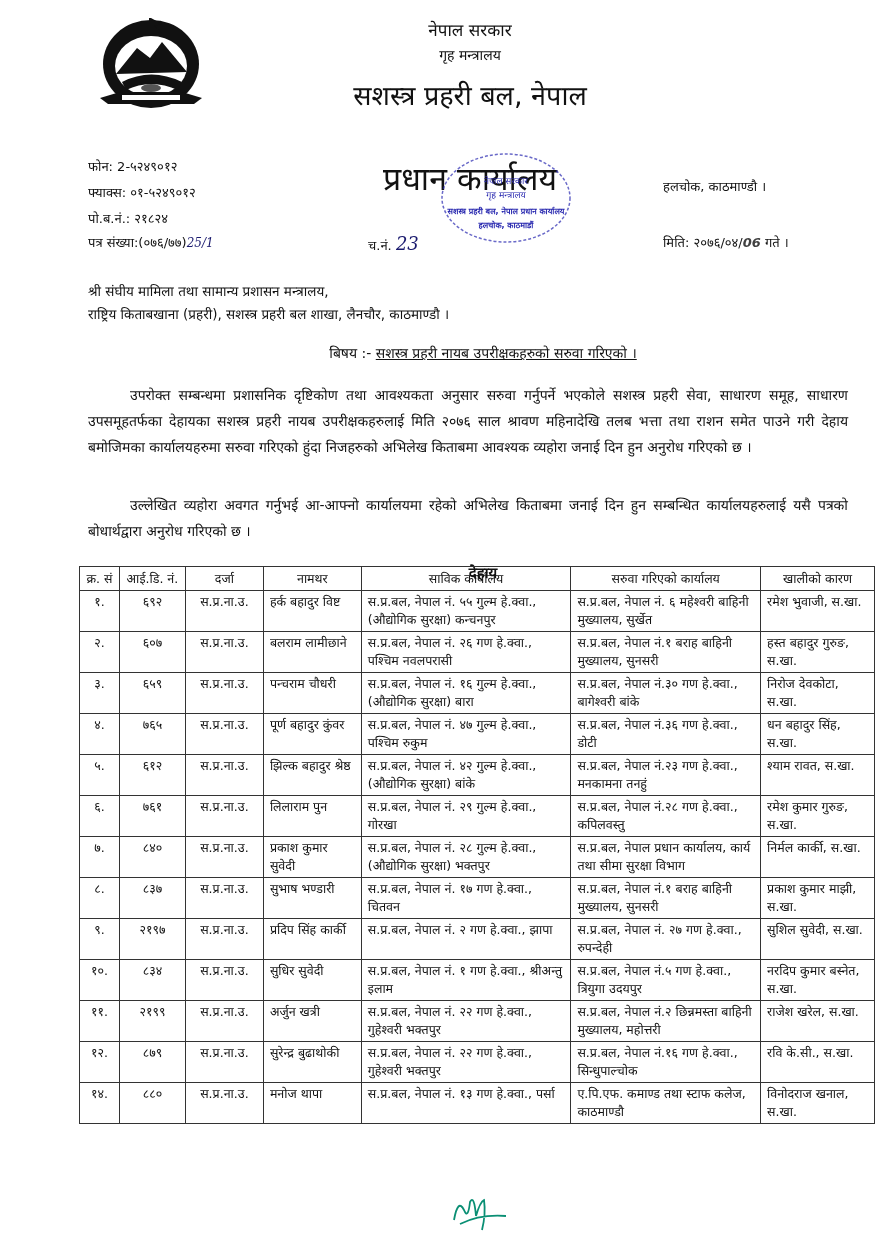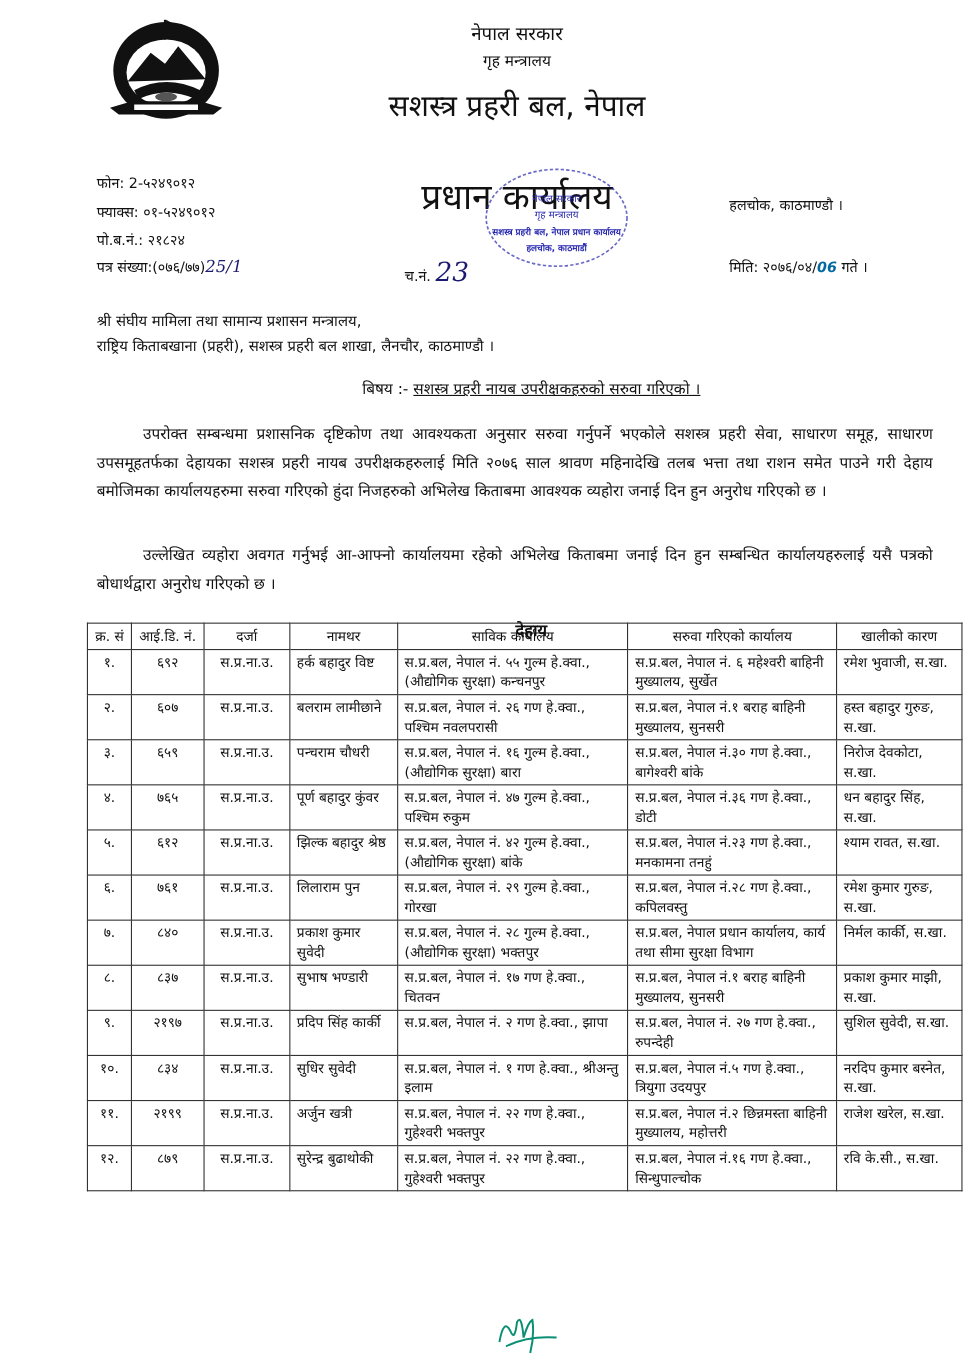"25/1" .hand { font-size: 15px -> 12px }
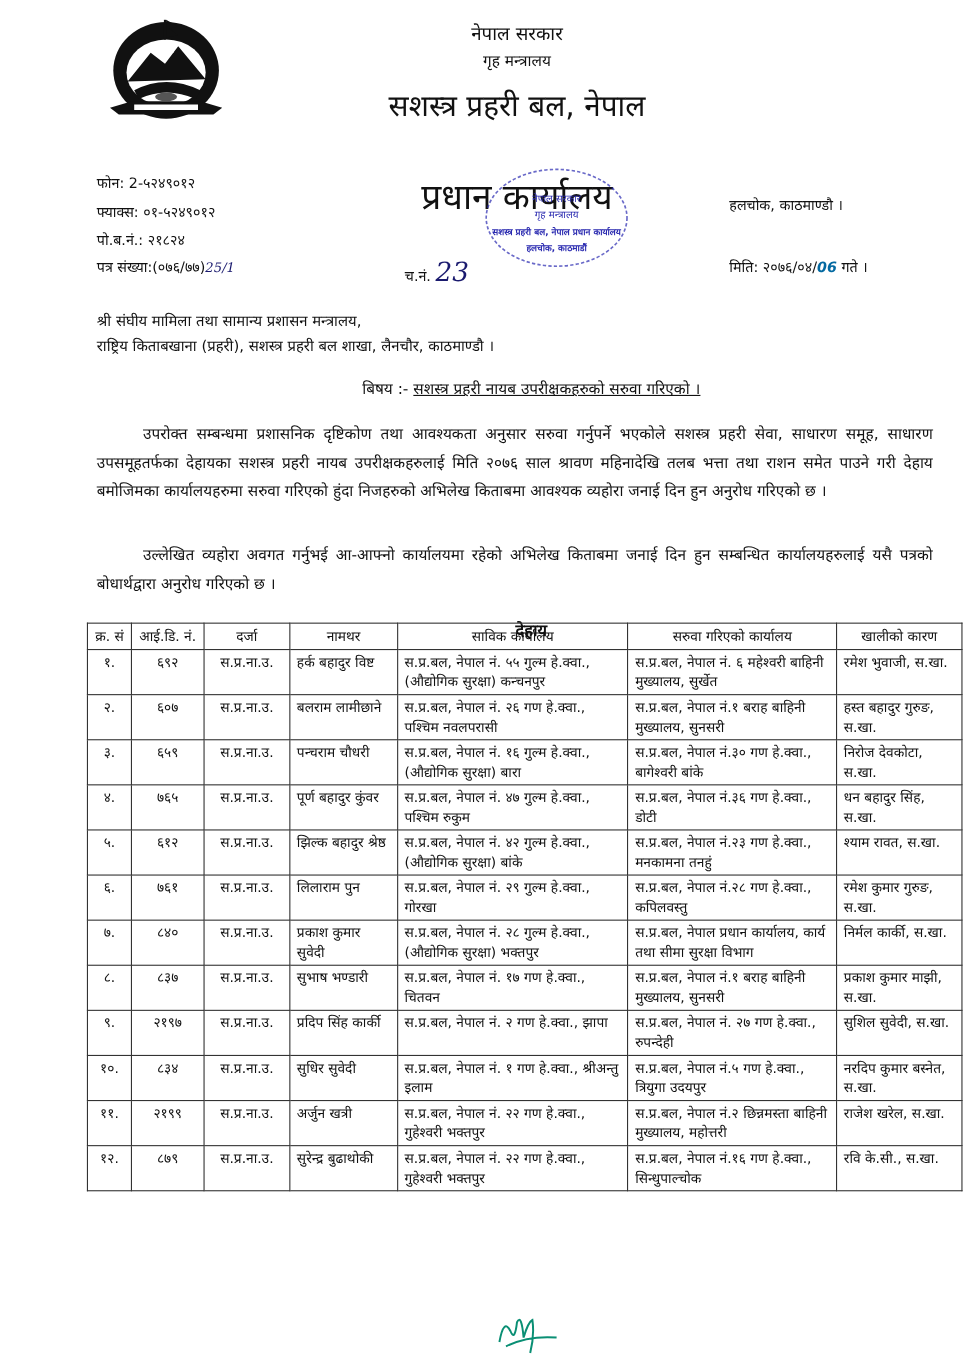"23" span.hand { font-size: 24px -> 18px }
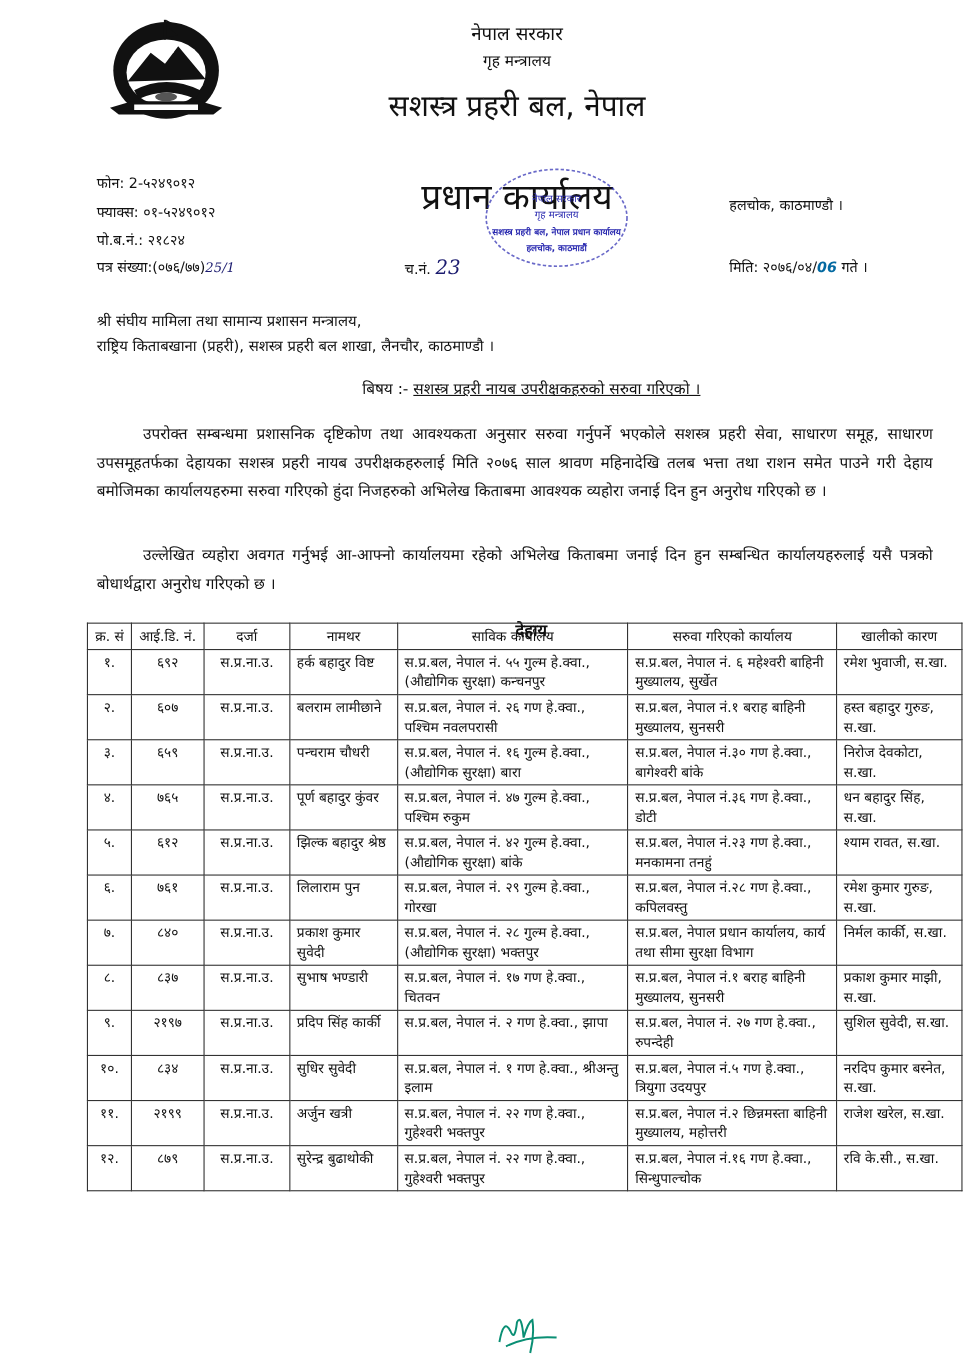"06" .green { color: #0369a1 -> #404040 }
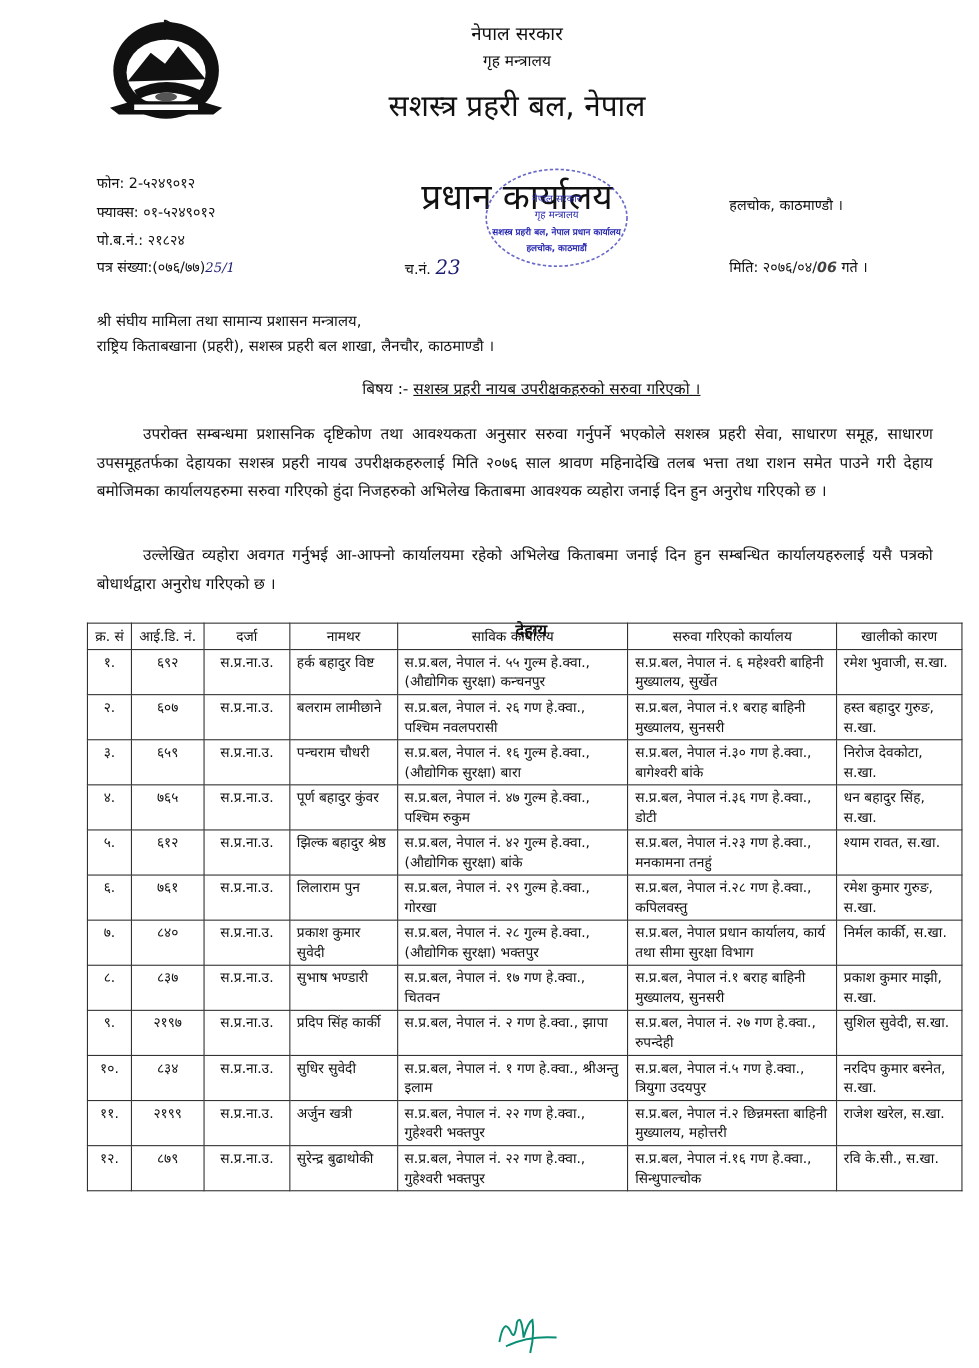"१४." tr { html: none -> <tr> <td>१४.</td> <td>८८०</td> <td>स.प्र.ना.उ.</td> <td>मनोज थापा</td> <td>स.प्र.बल, नेपाल नं. १३ गण हे.क्वा., पर्सा</td> <td>ए.पि.एफ. कमाण्ड तथा स्टाफ कलेज, काठमाण्डौ</td> <td>विनोदराज खनाल, स.खा.</td> </tr> }
